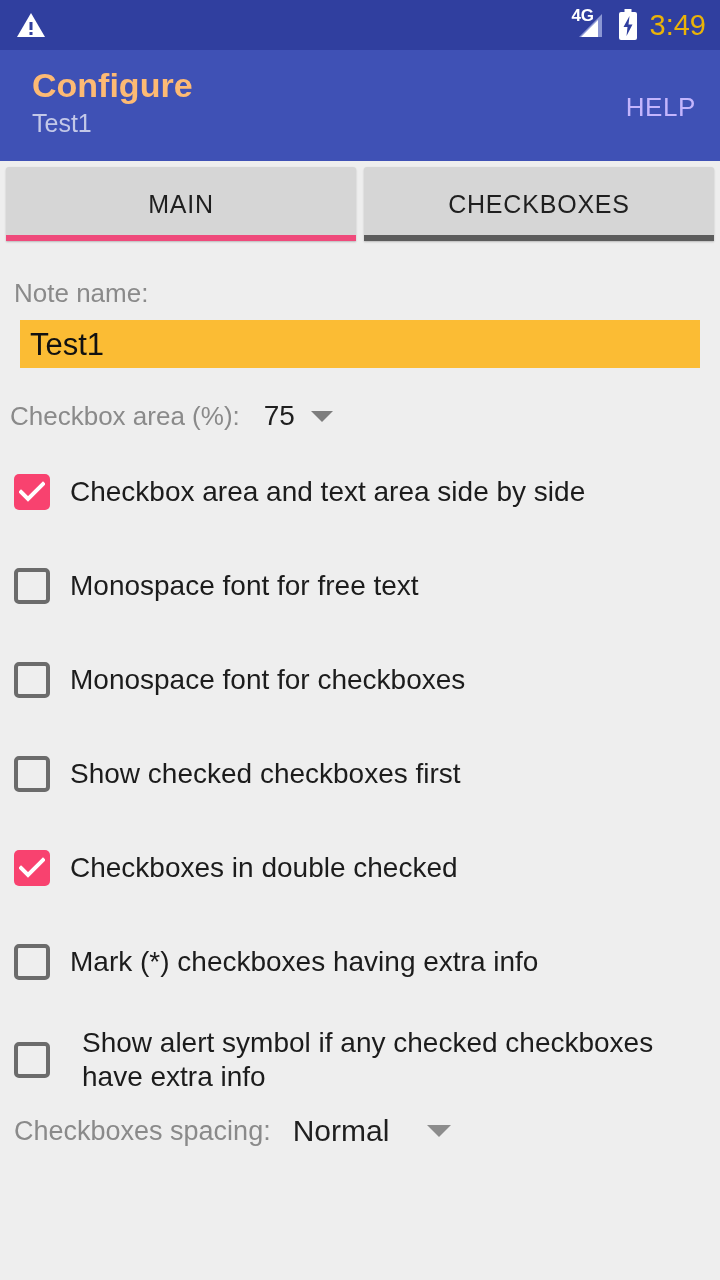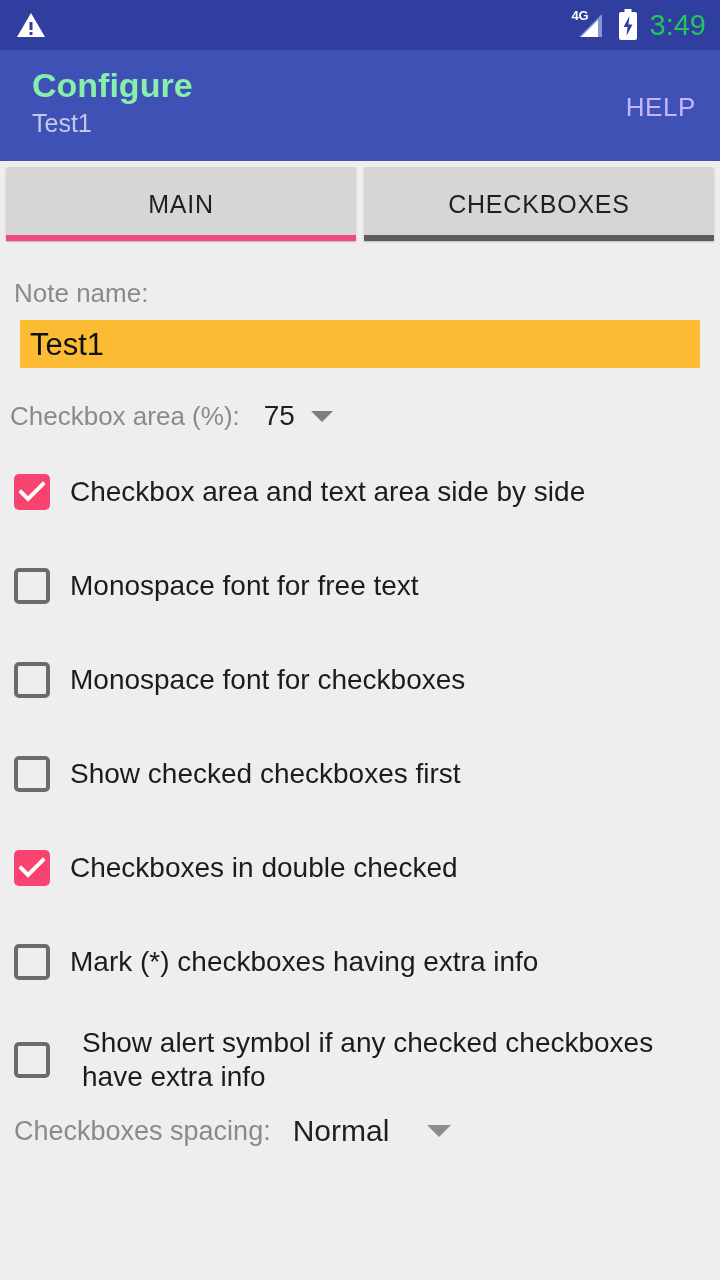"4G" .signal-label { font-size: 13px -> 17px }
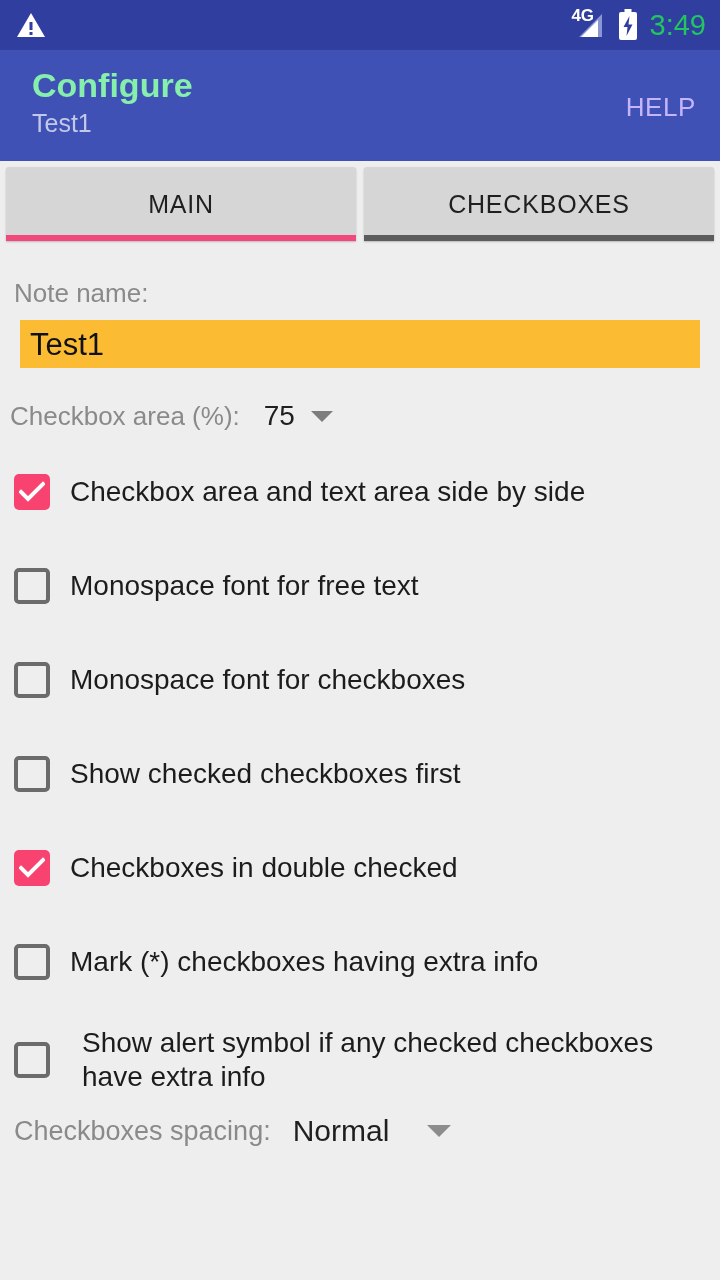"3:49" .clock { color: #22c55e -> #eab308 }
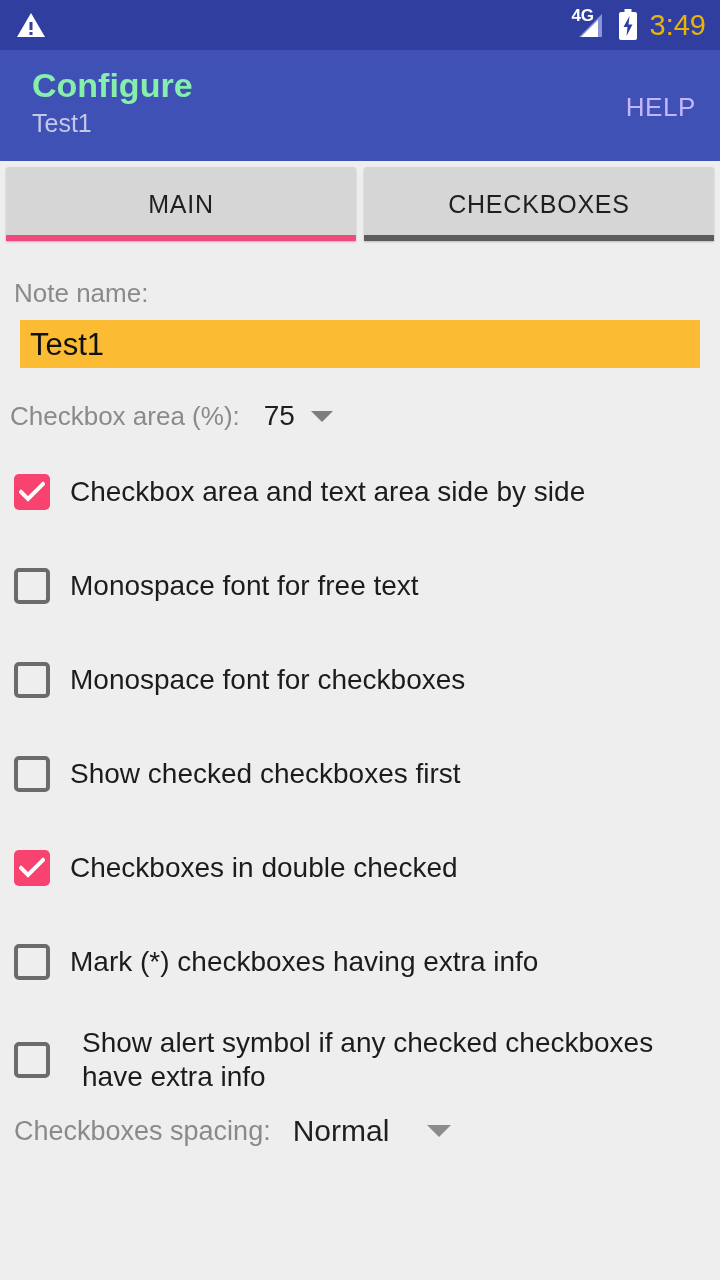"Configure" .app-title { color: #86efac -> #fdba74 }
